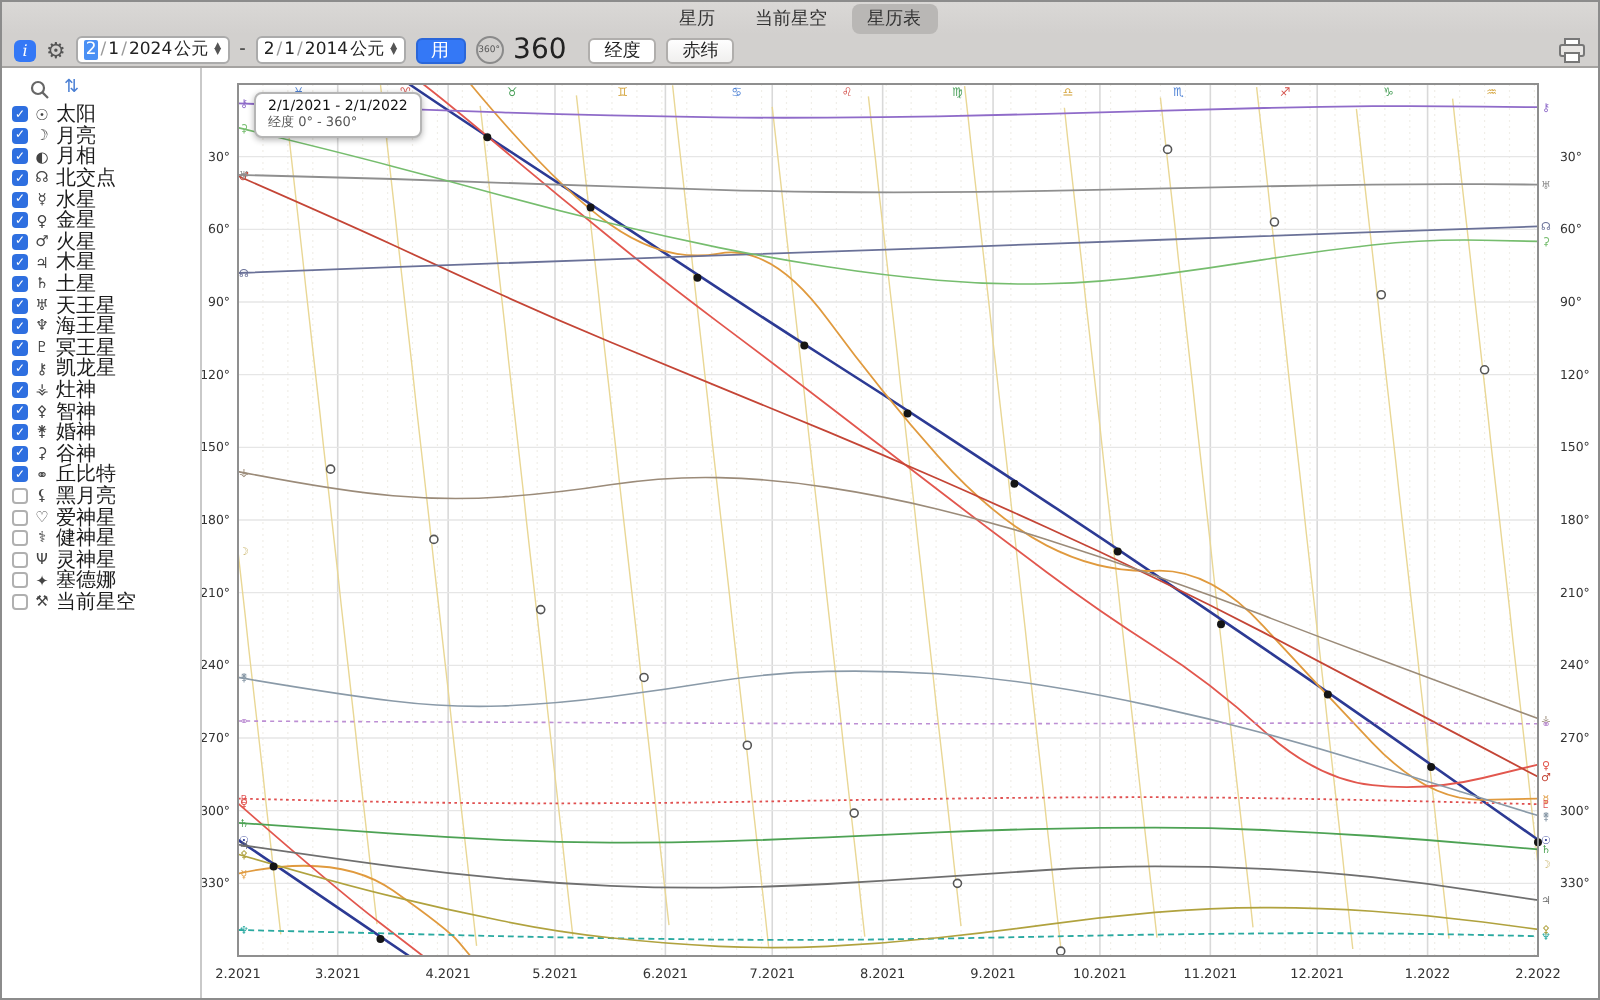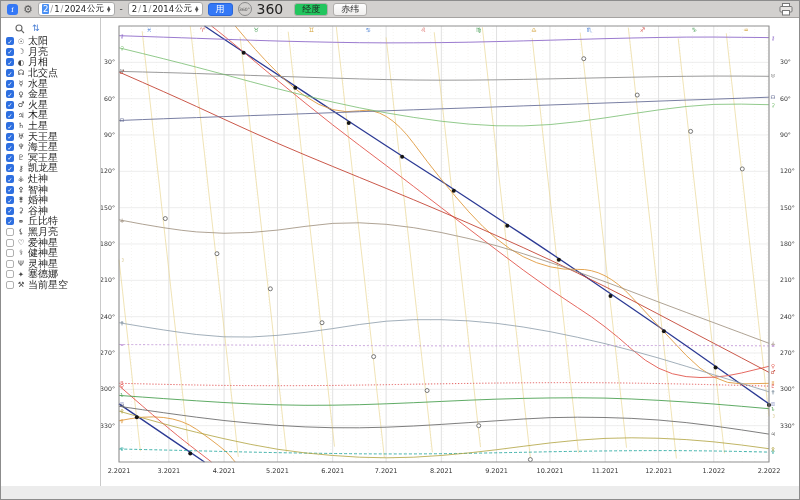"星历" div.titlebar { html: none -> <div> <div> <span>星历</span> <span>当前星空</span> <span>星历表</span> </div> </div> }
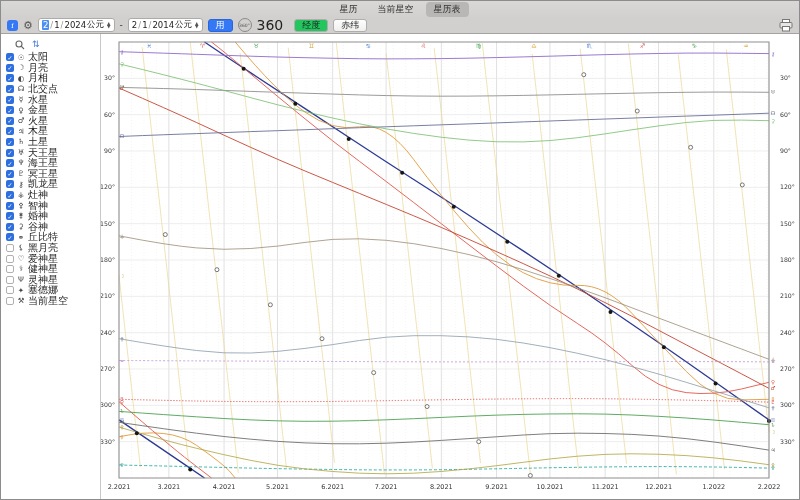"经度" .btn.pressed { background: #22c55e -> #ffffff }
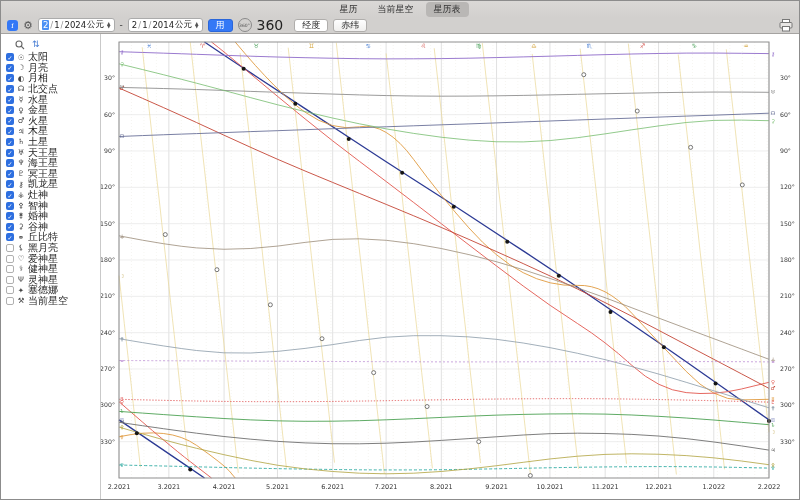"2/1/2021 - 2/1/2022" div.tooltip { html: none -> <div> <div>2/1/2021 - 2/1/2022</div> <div>经度 0° - 360°</div> </div> }
